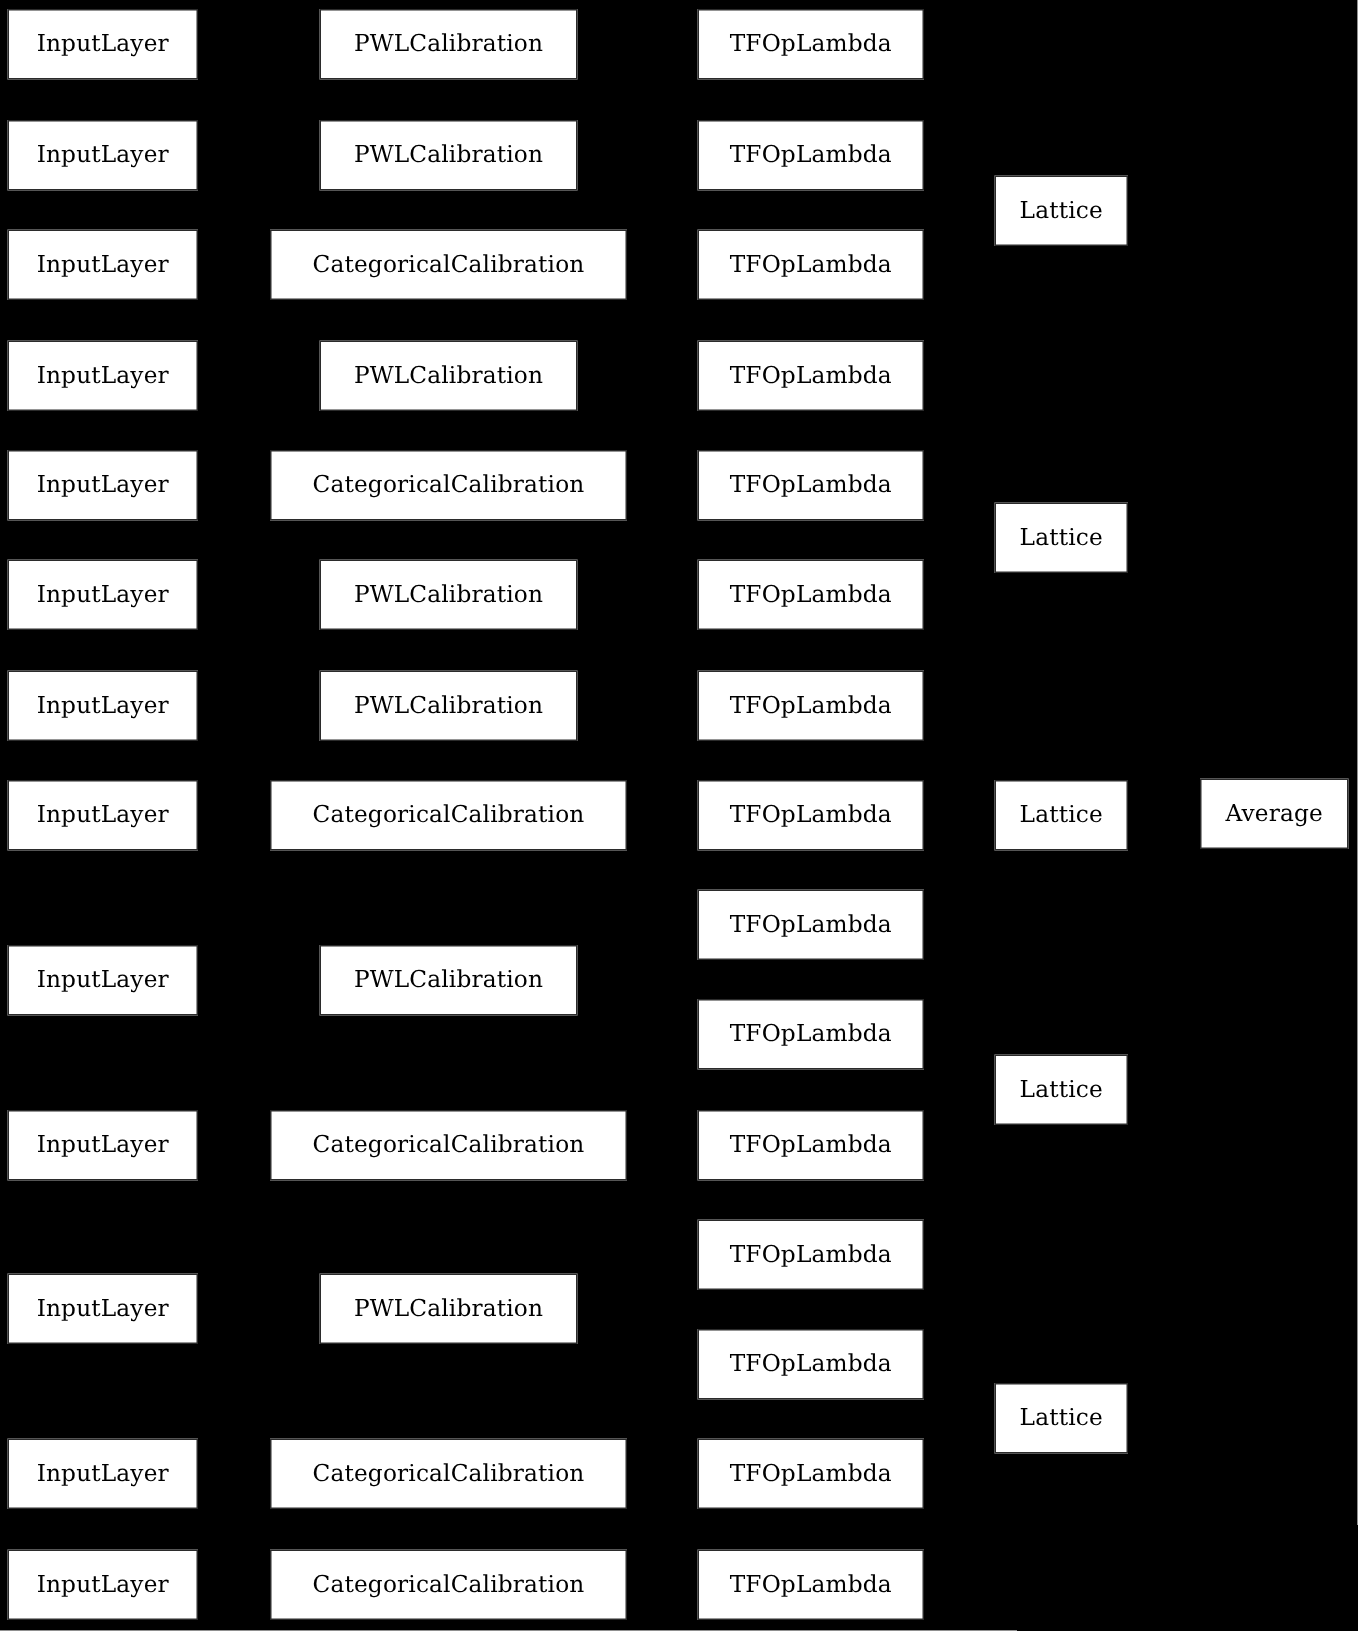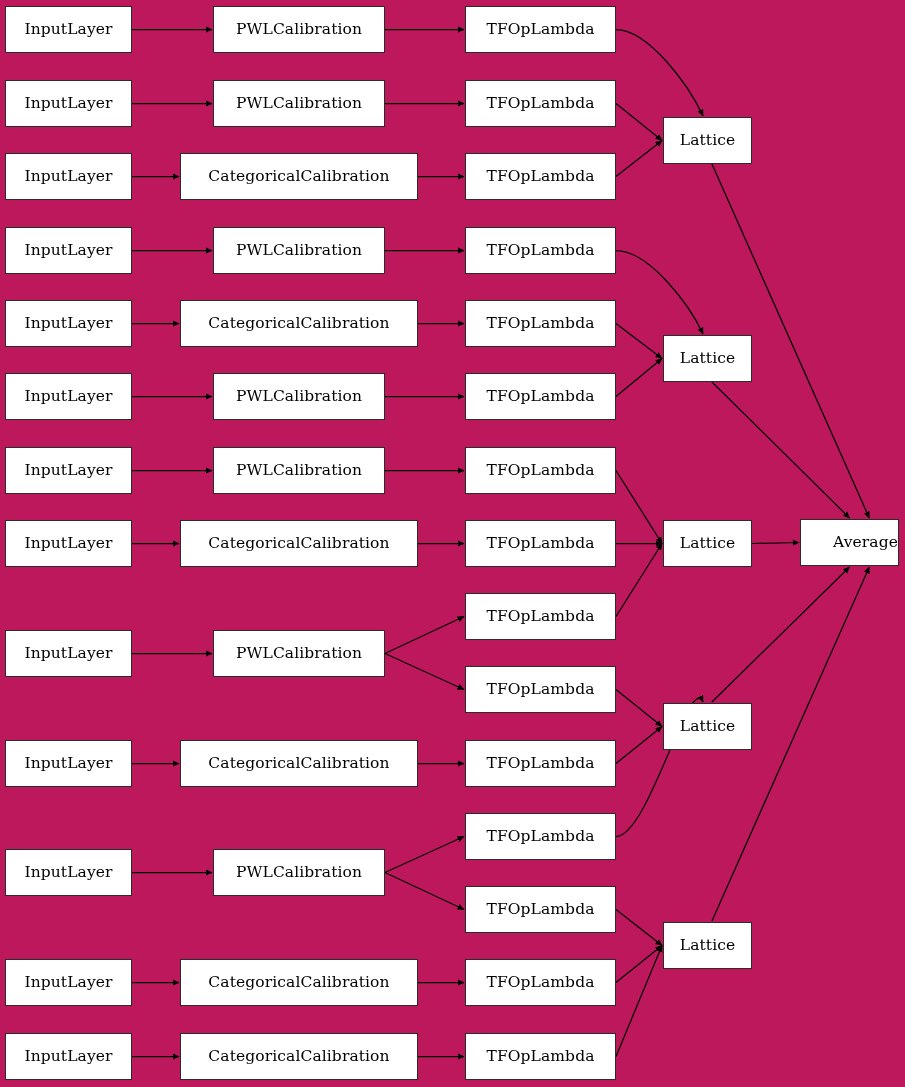"InputLayer" #graph-canvas { background: #be185d -> #000000 }
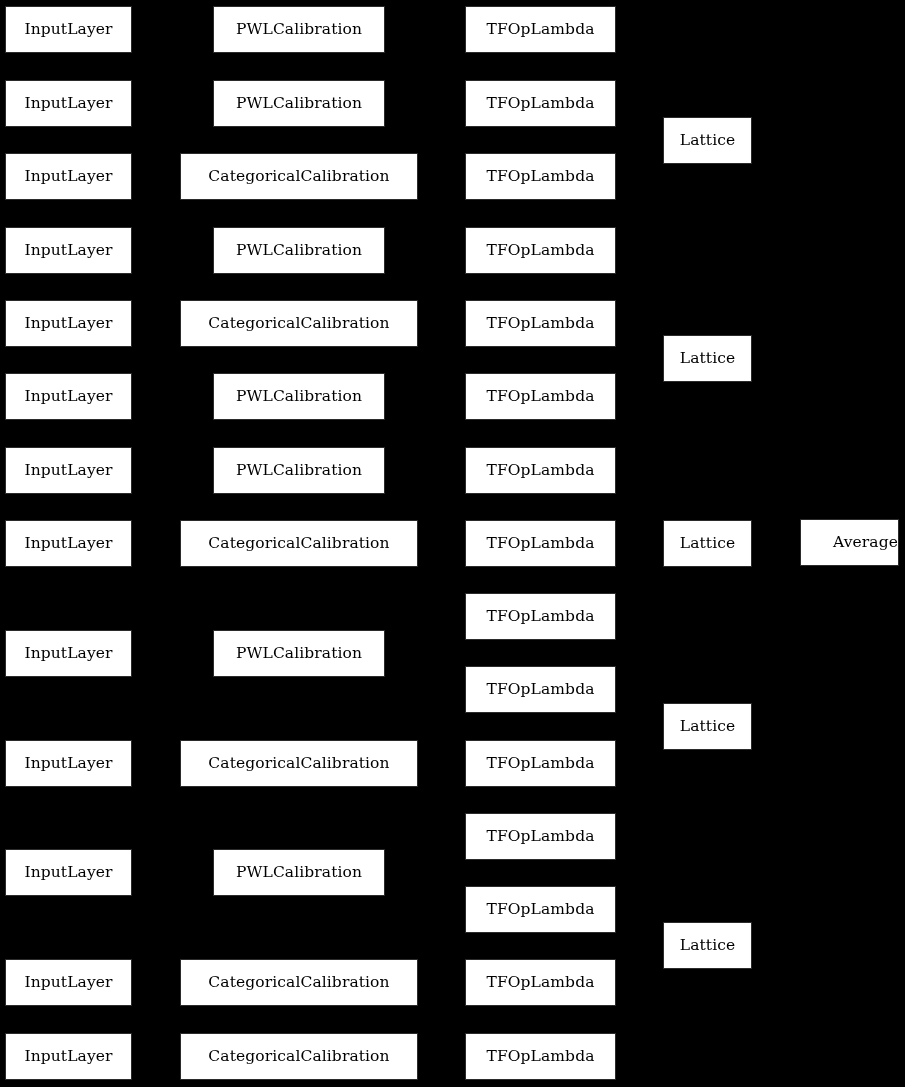"Average" div.node { justify-content: flex-end -> none }
